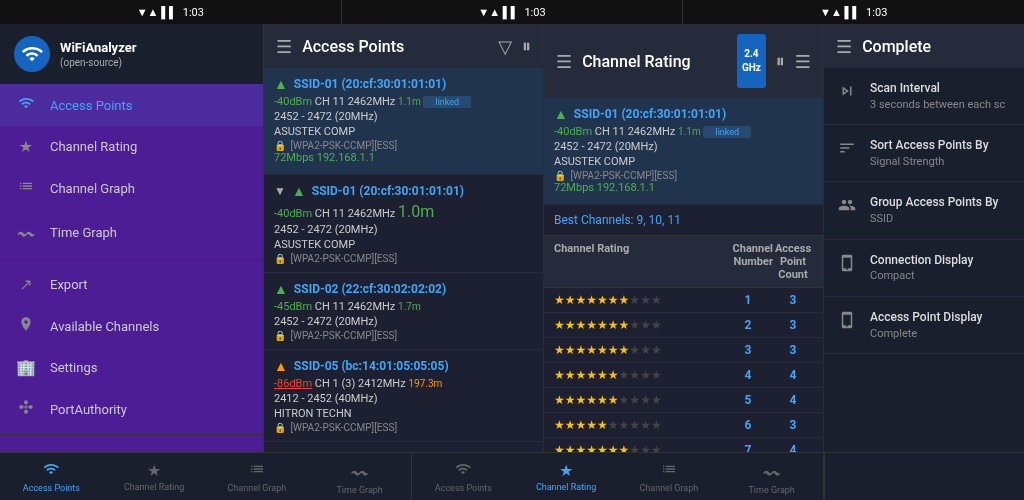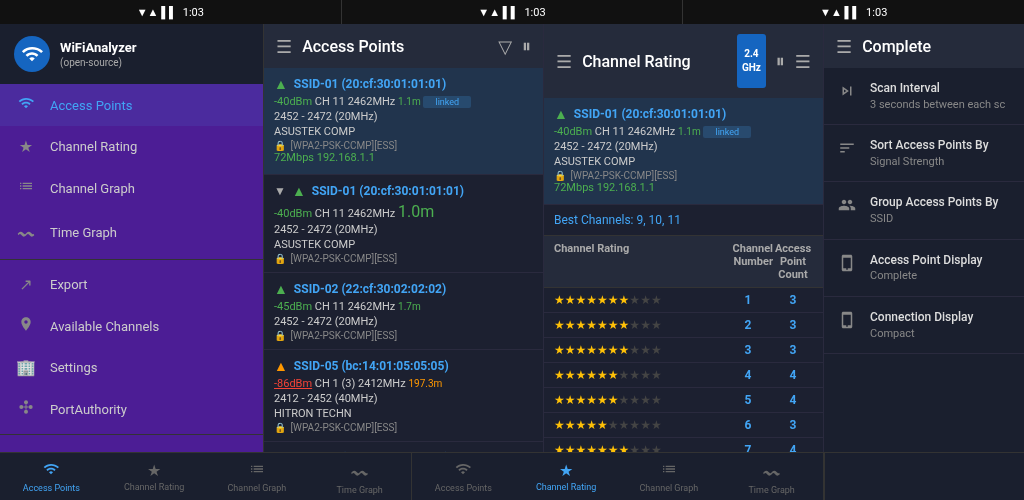"Access Point Display" div.settings-item { order: before "Connection Display" -> after "Connection Display" }
